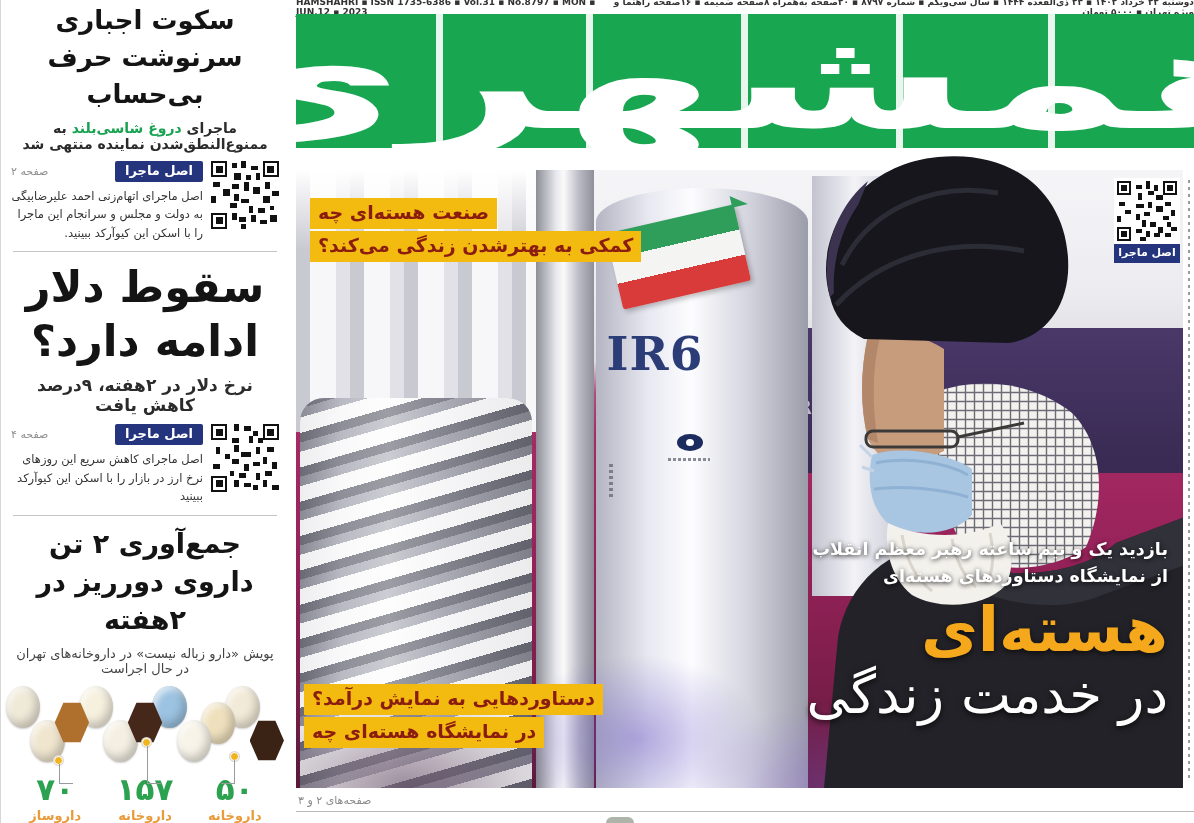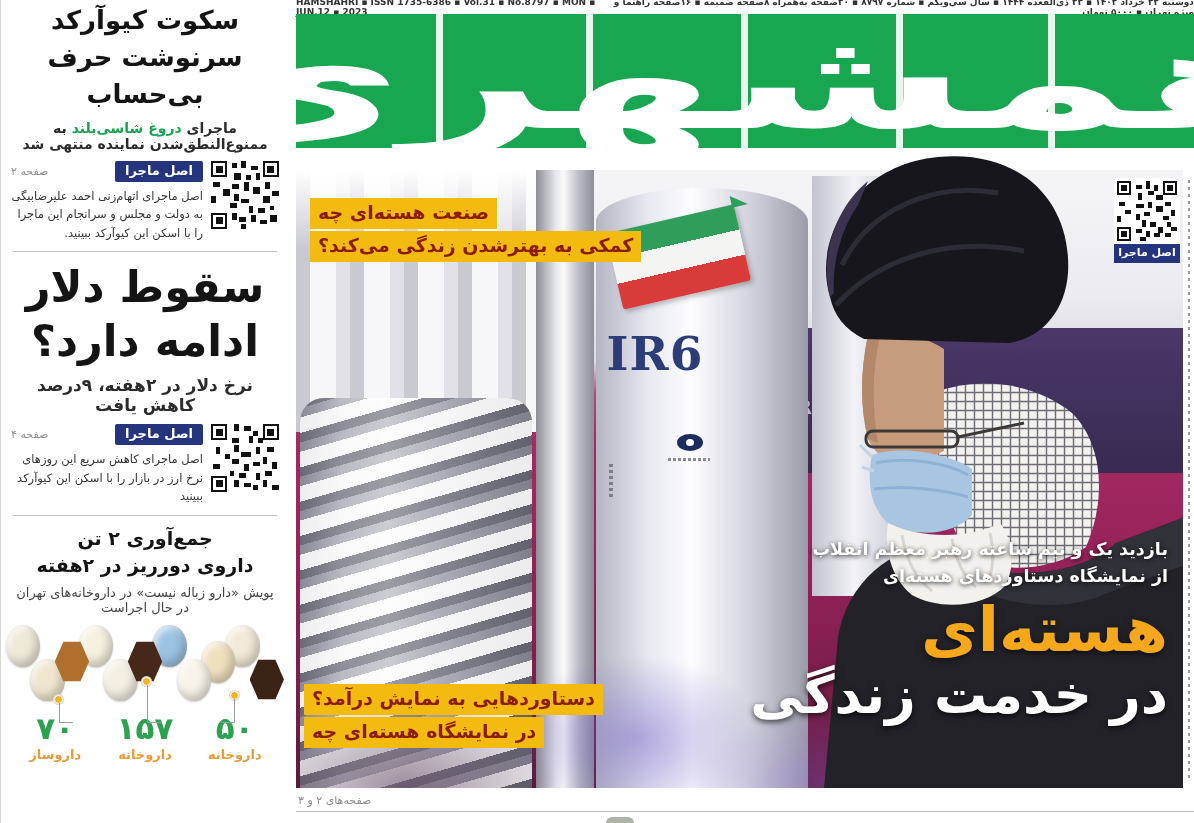"سکوت کیوآرکد" div { text: کیوآرکد -> اجباری }
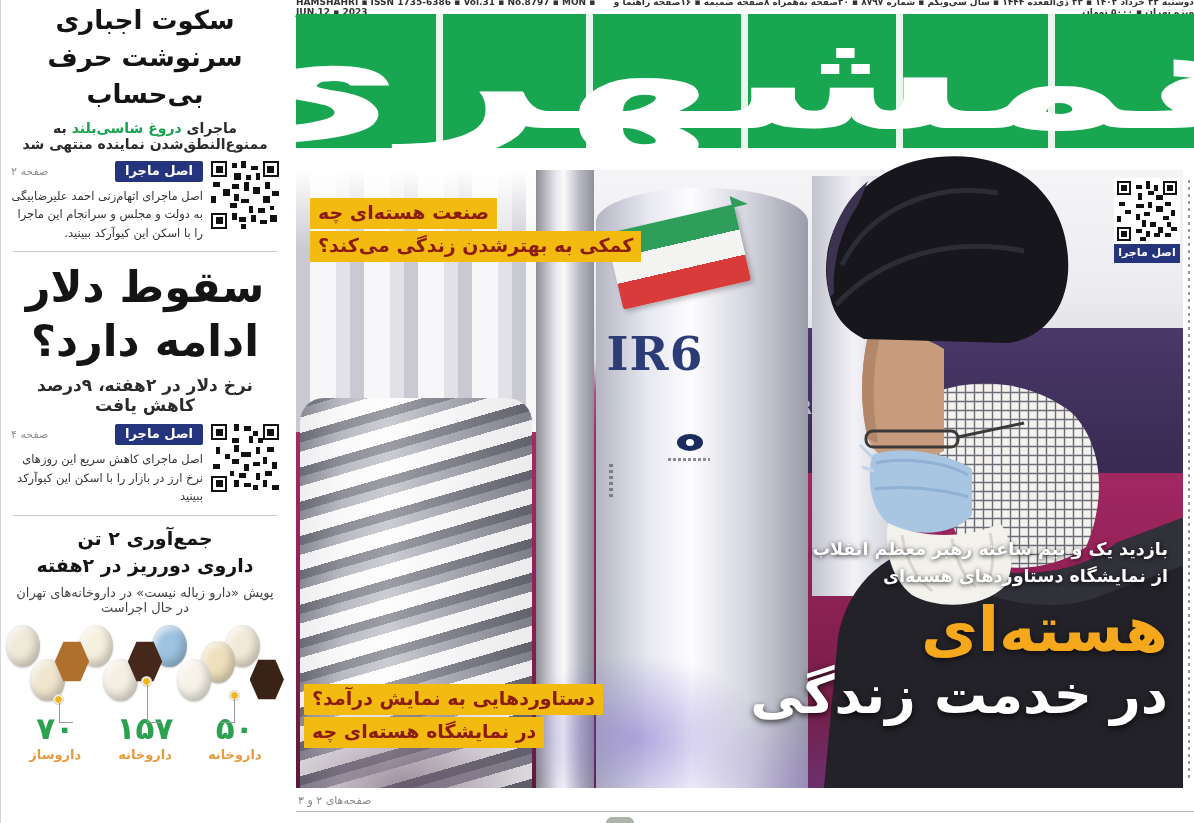"جمع‌آوری ۲ تن" .hl-3 { font-size: 19px -> 27px }
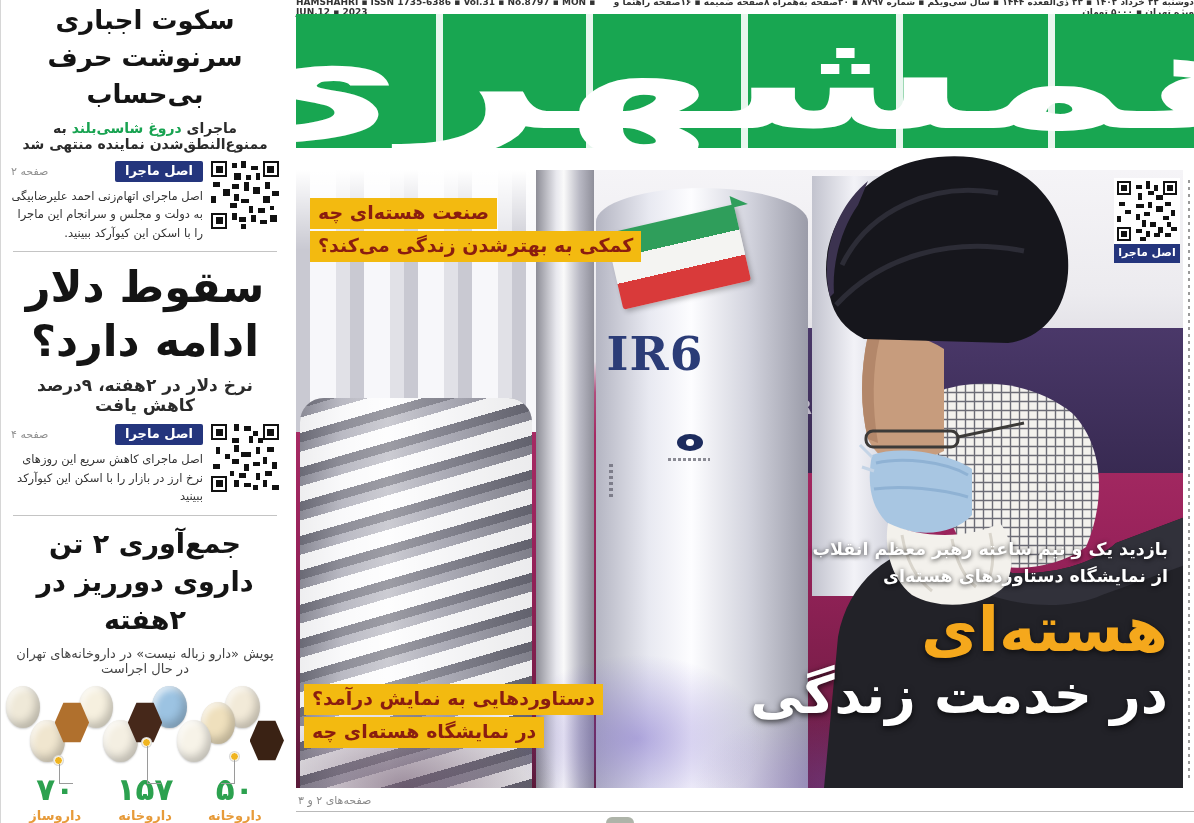"در خدمت زندگی" .h-main { font-weight: bold -> normal }
